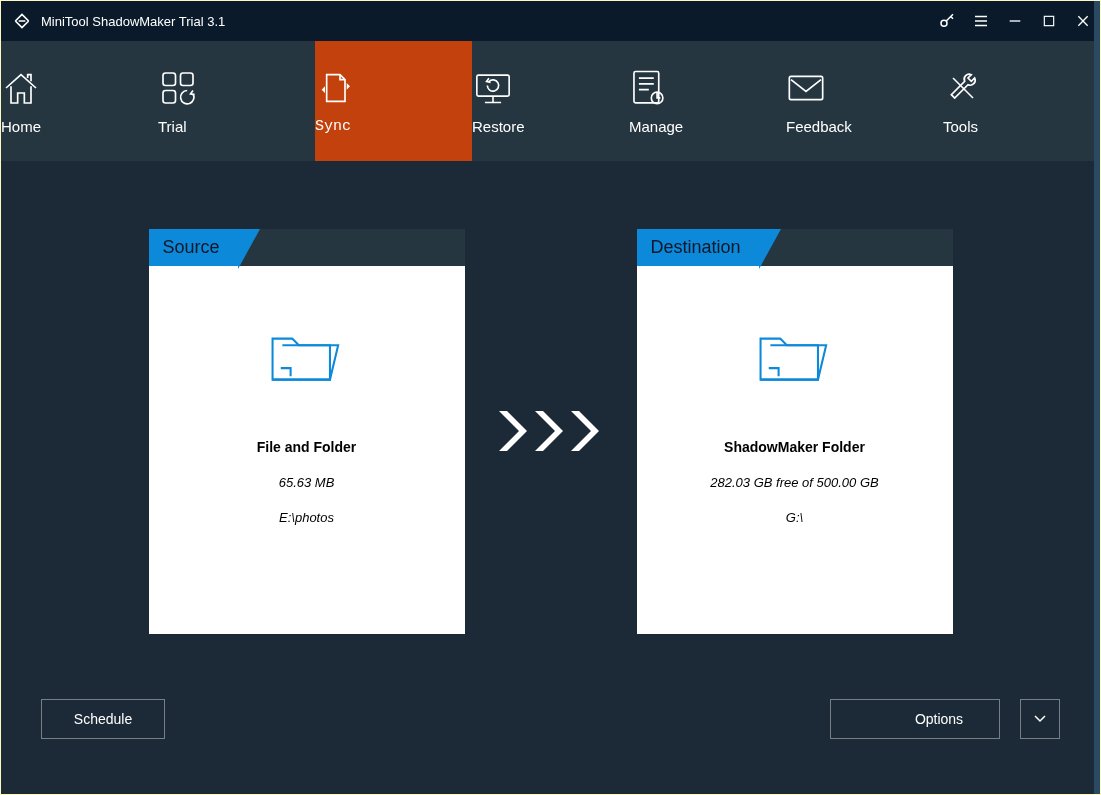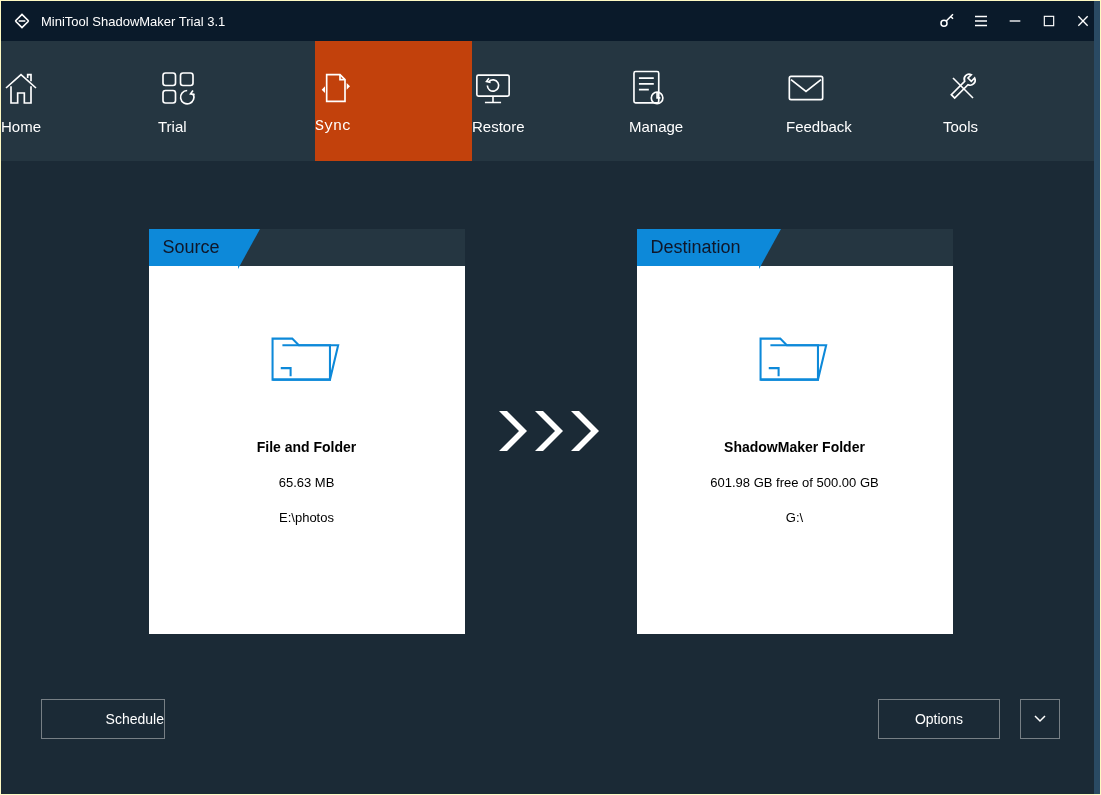"65.63 MB" .card-body .card-line { font-style: none -> italic }
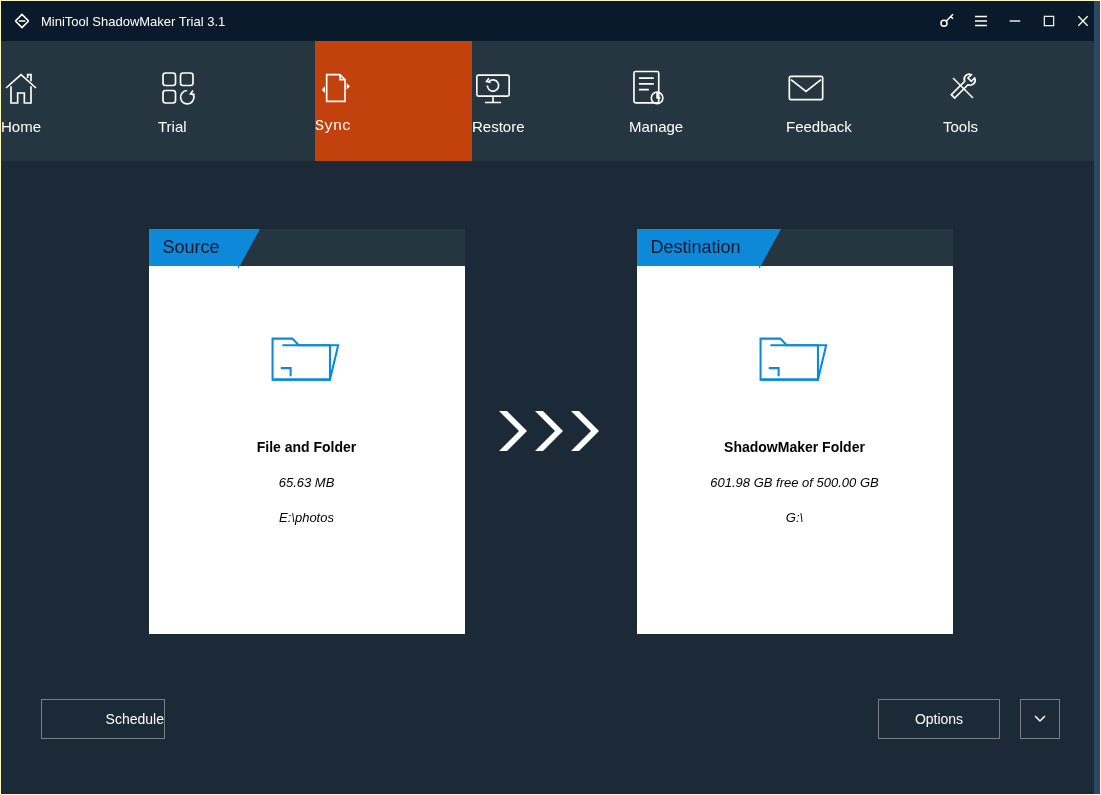"601.98 GB free of 500.00" div.card-line { text: 601.98 -> 282.03 }
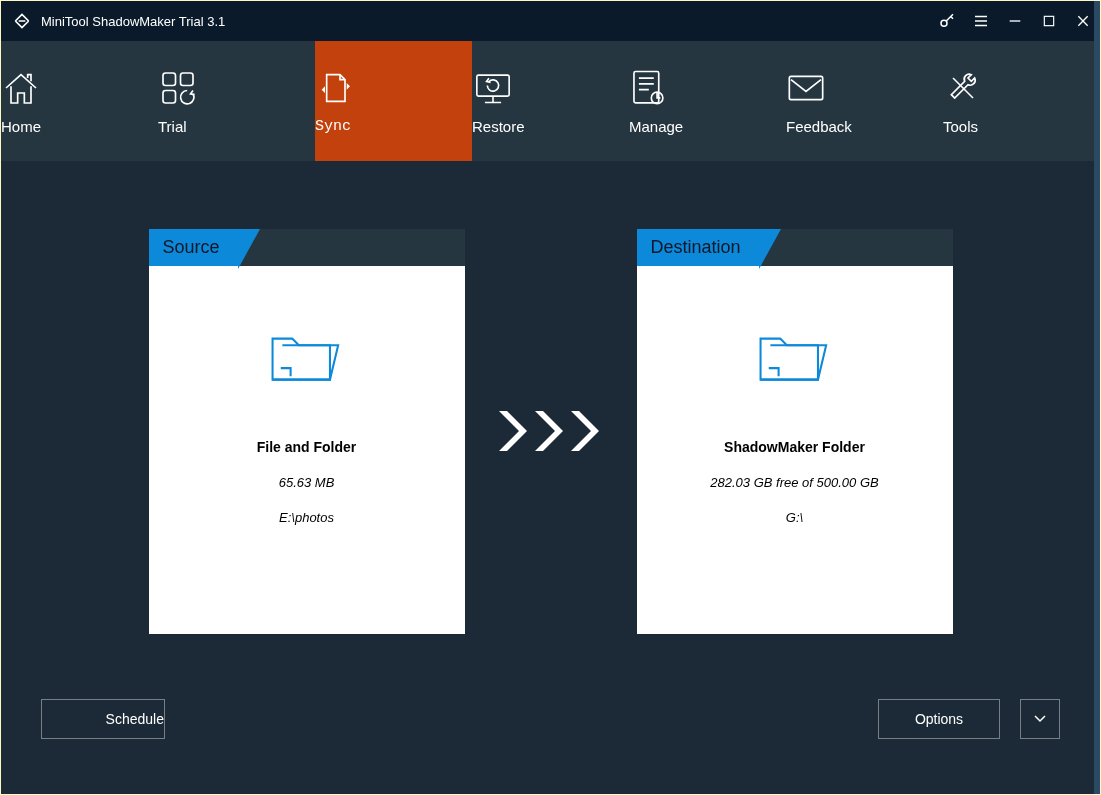"Schedule" .btn.schedule { justify-content: flex-end -> none }
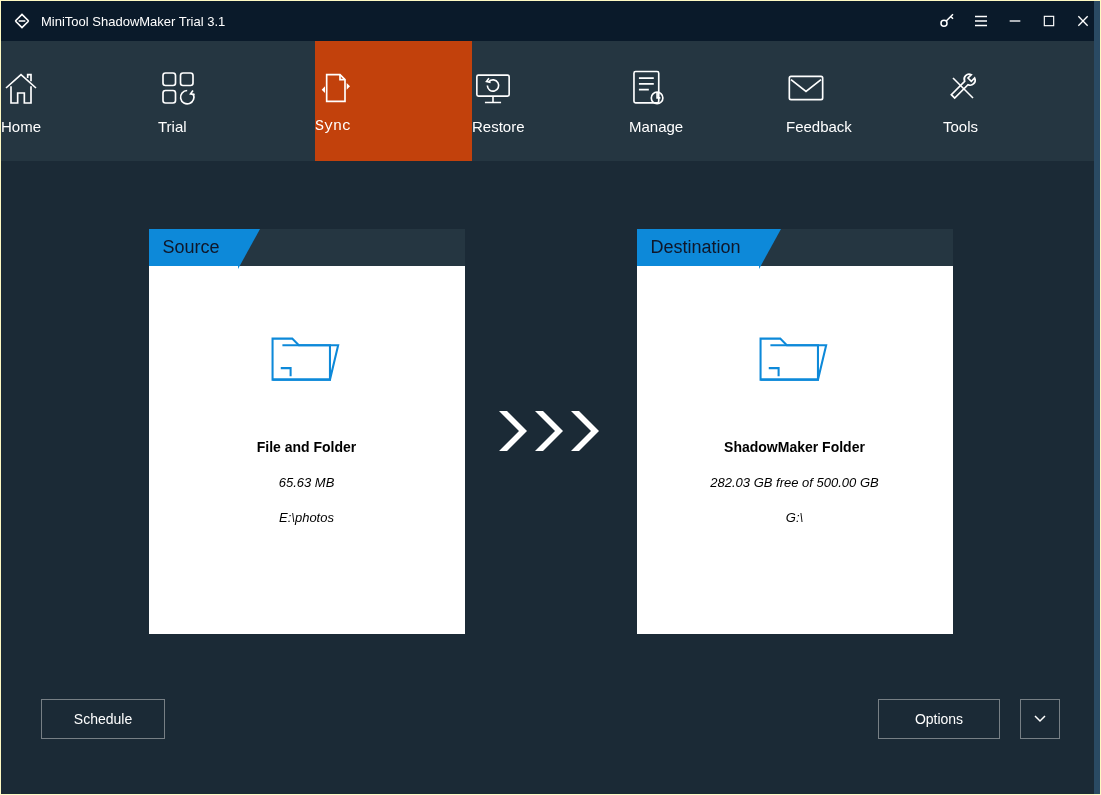"Options" .btn.options { padding-left: none -> 48px }
